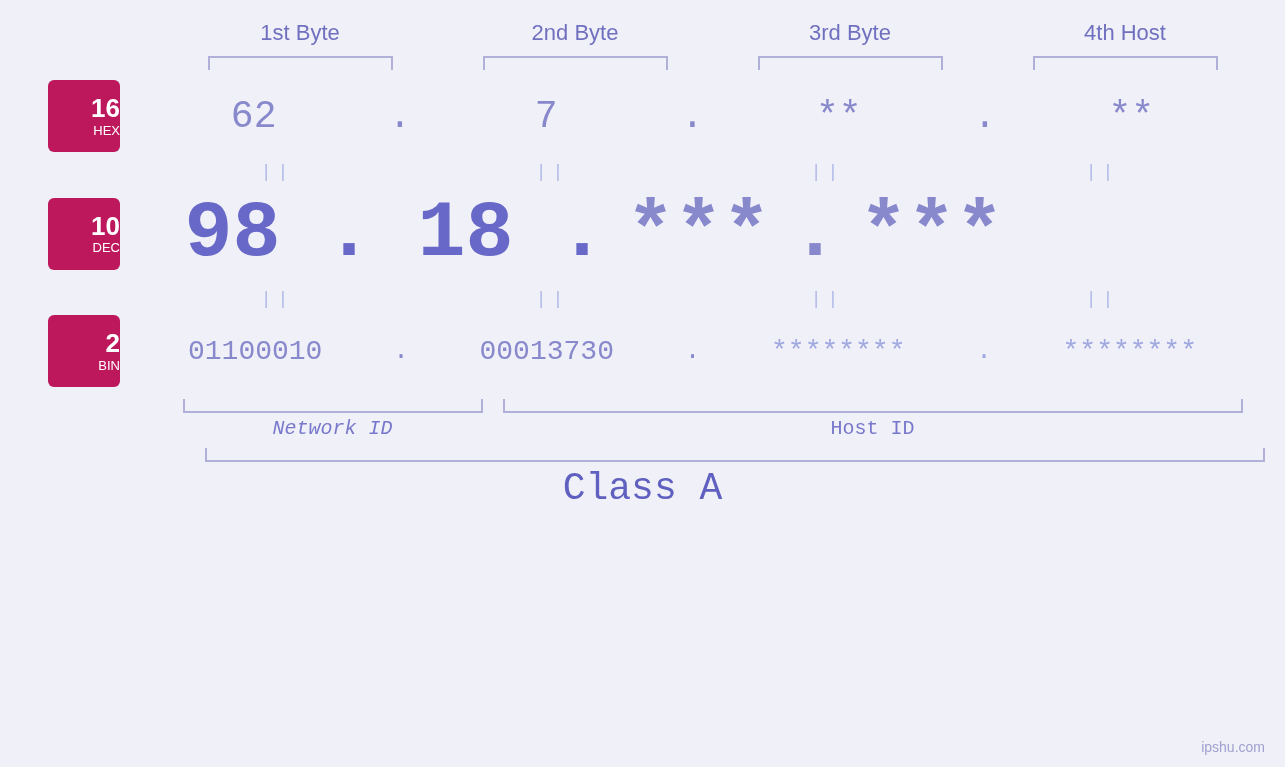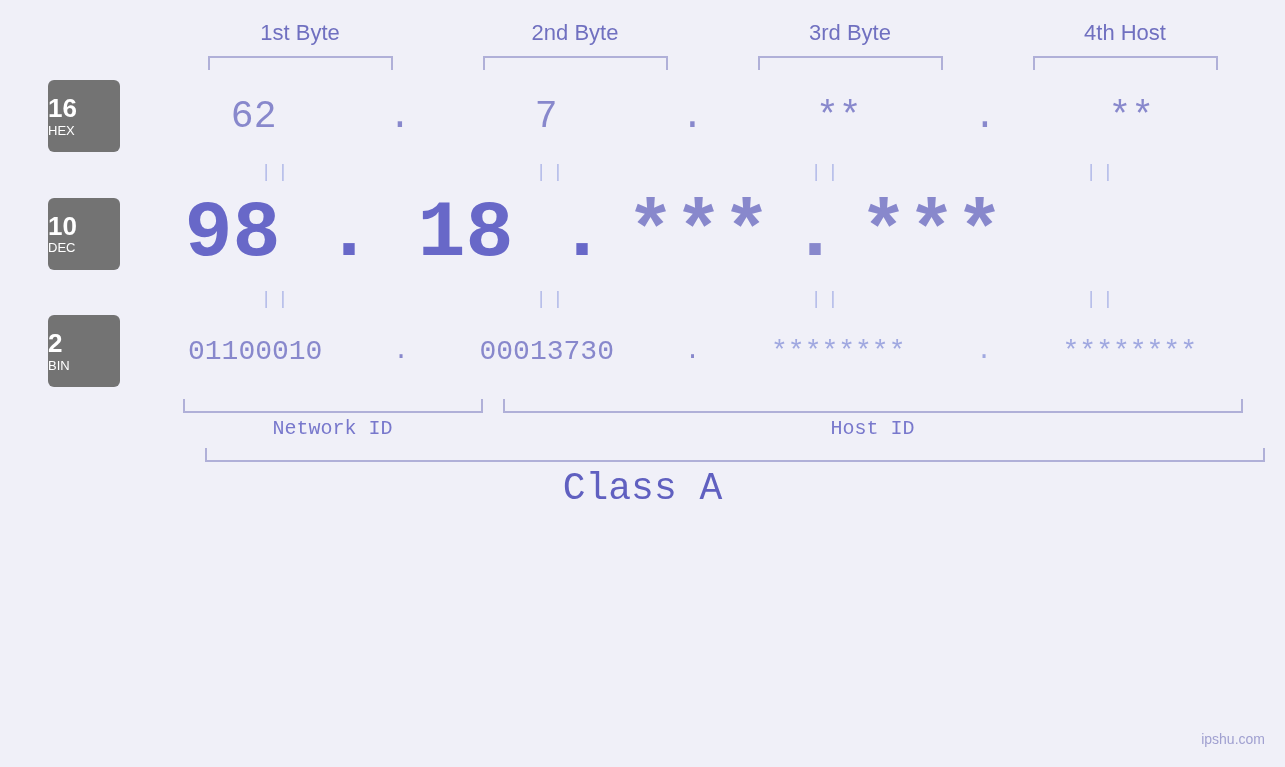"16" .badge { align-items: flex-start -> flex-end; background-color: #737373 -> #be185d }
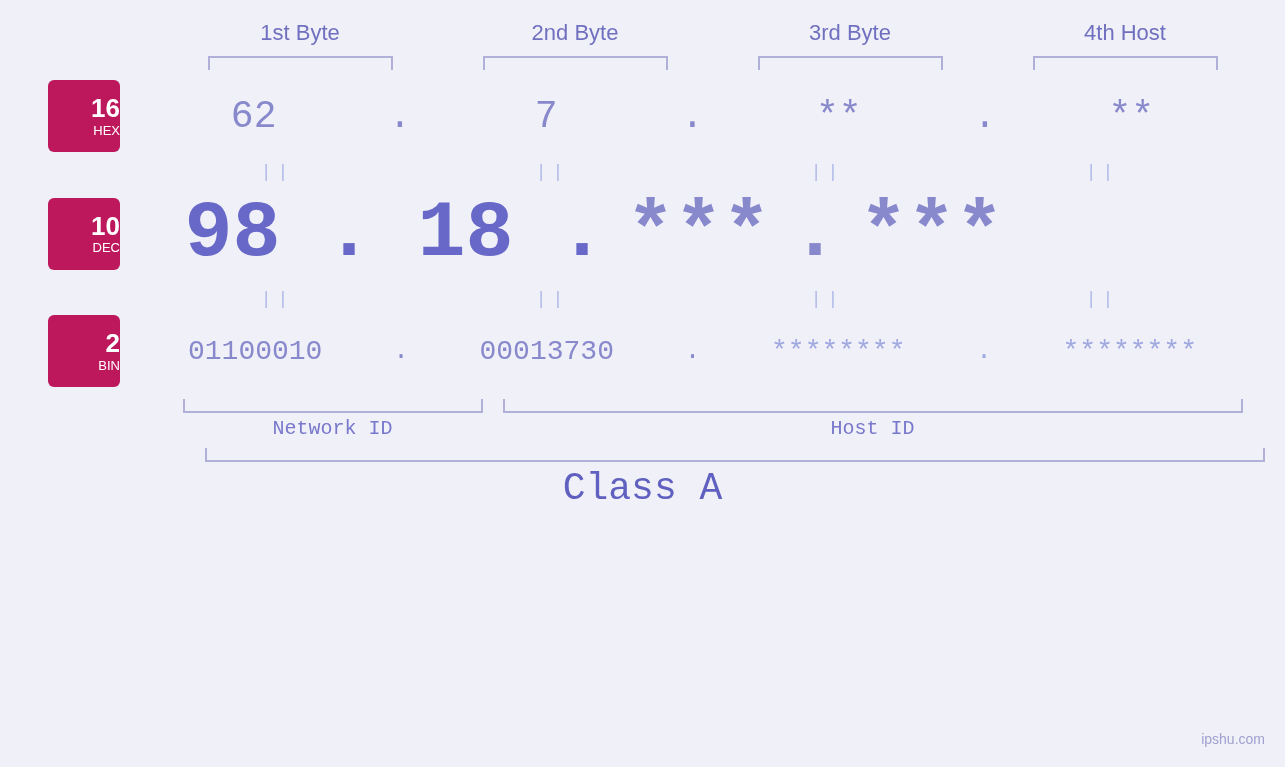"Network ID" div { font-style: none -> italic }
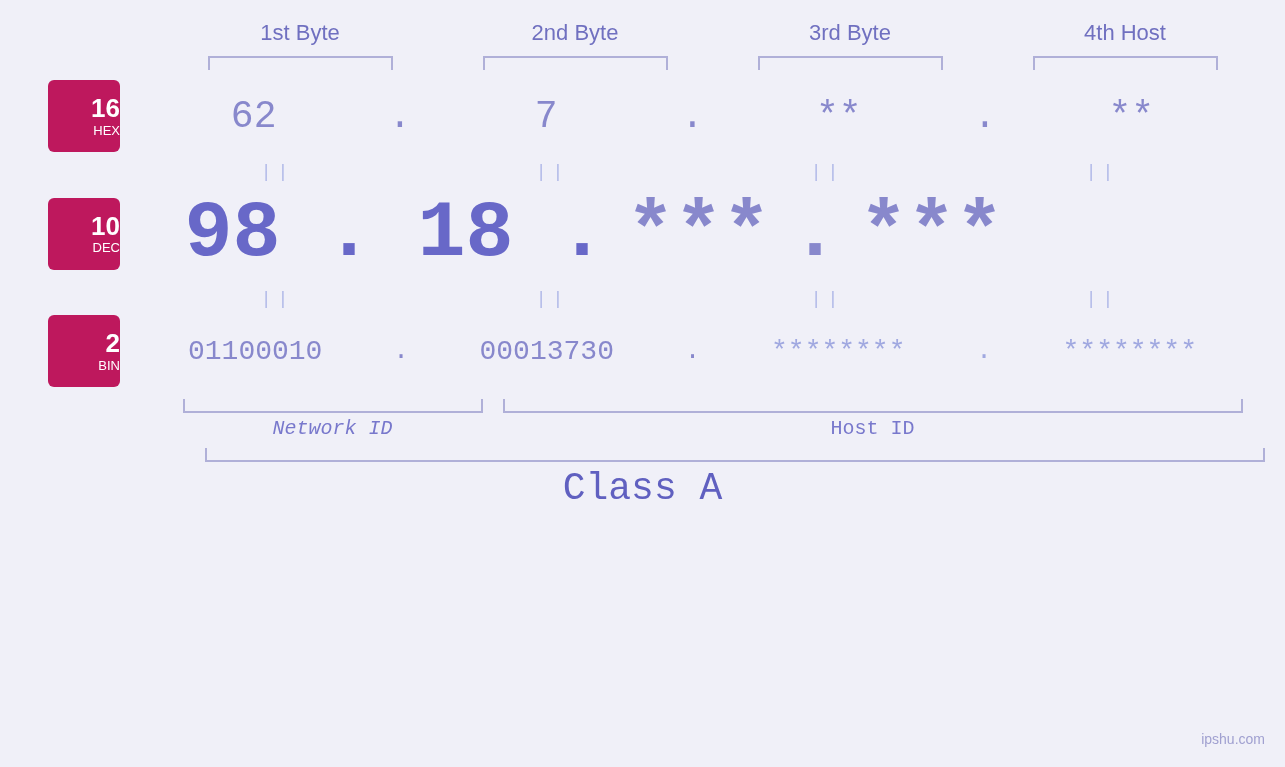"ipshu.com" .watermark { bottom: 20px -> 12px }
